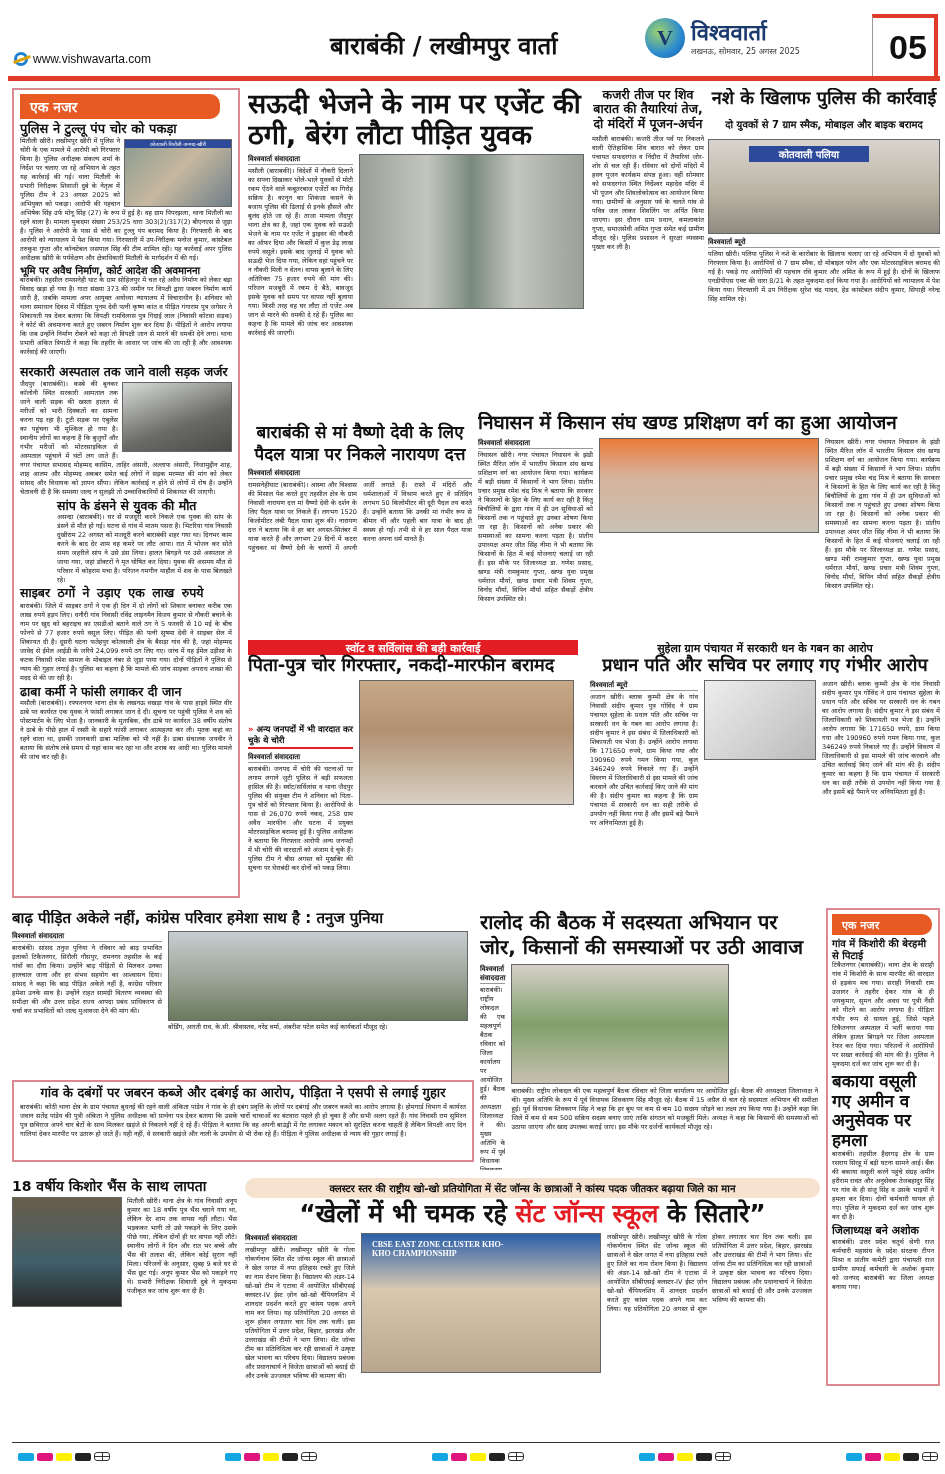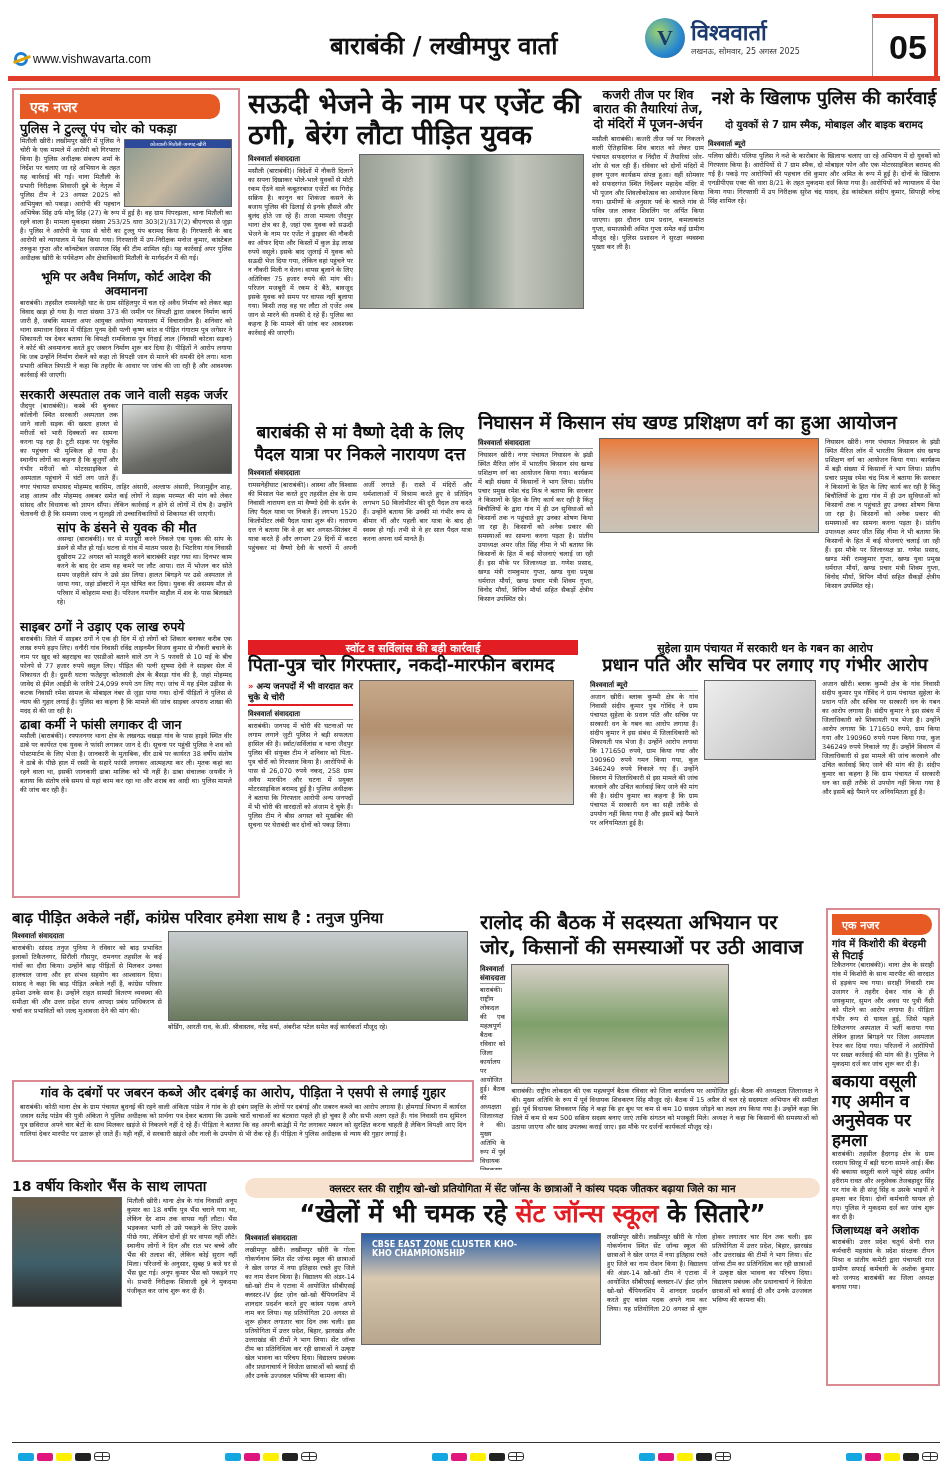"कोतवाली पलिया" div.photo { html: none -> <div> <div> <span>कोतवाली पलिया</span> </div> </div> }
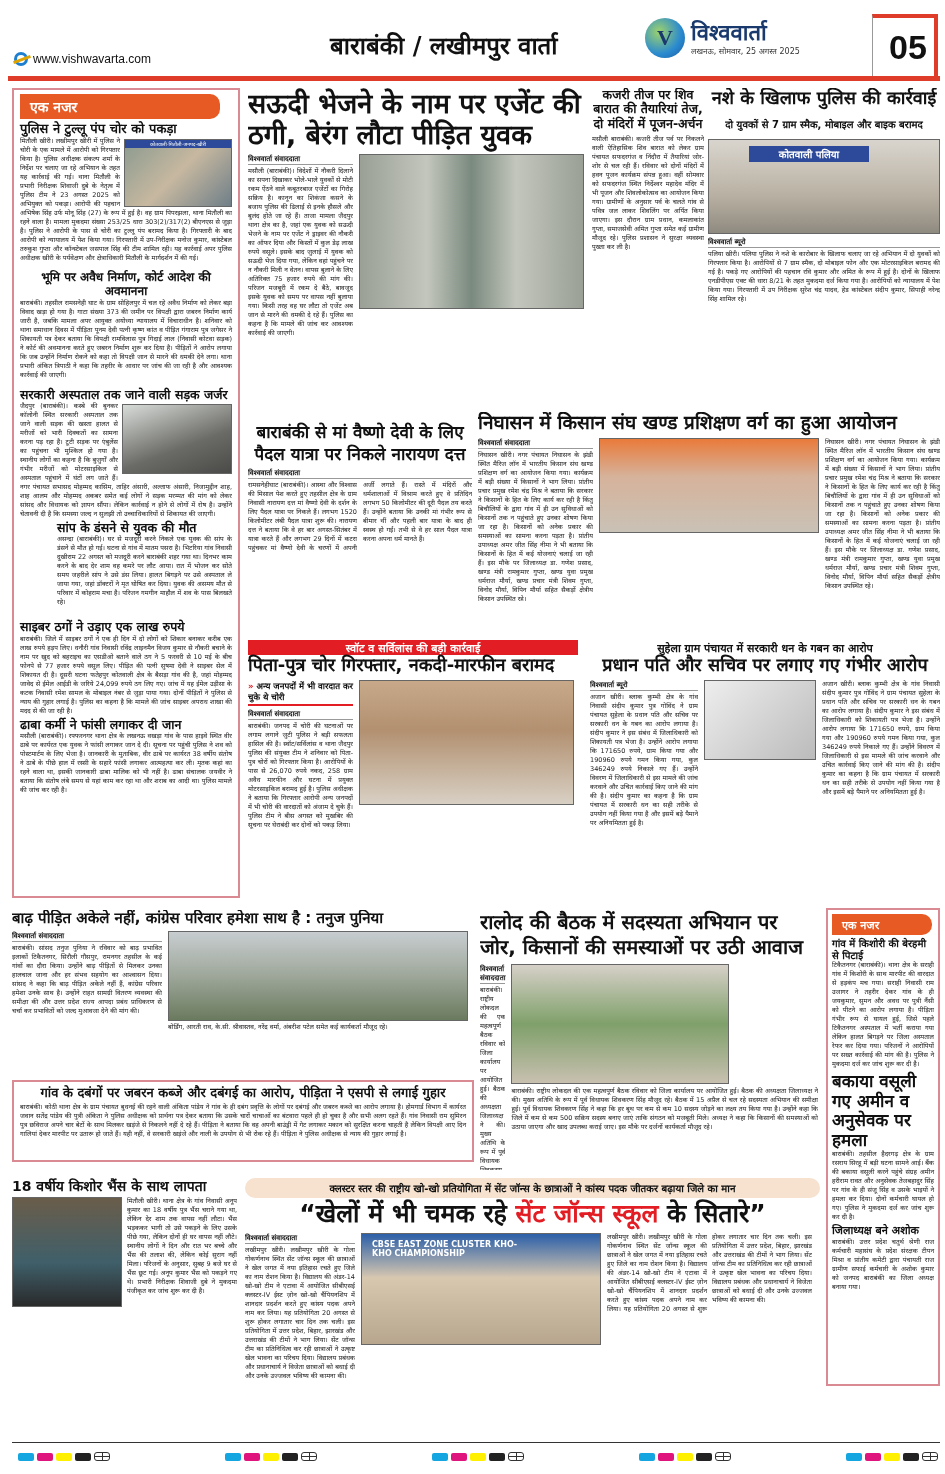"भूमि पर अवैध निर्माण, कोर्ट" div.h-head { font-size: 12px -> 10px; margin-top: 8px -> 2px; text-align: center -> none }
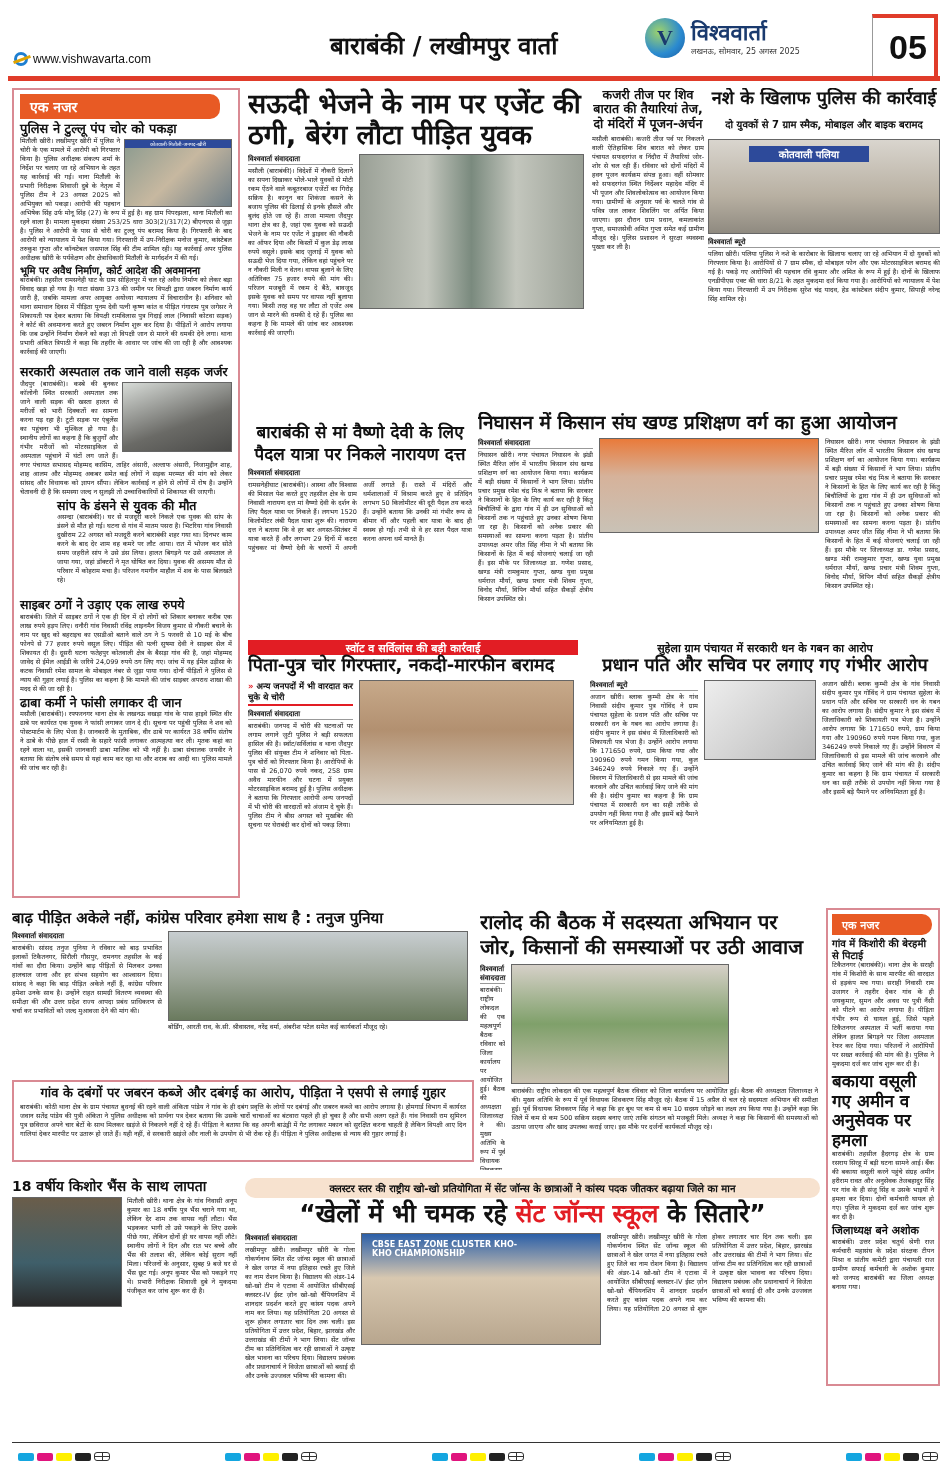"साइबर ठगों ने उड़ाए एक" div.h-head { font-family: none -> Liberation Mono, monospace; margin-top: 13px -> 2px }
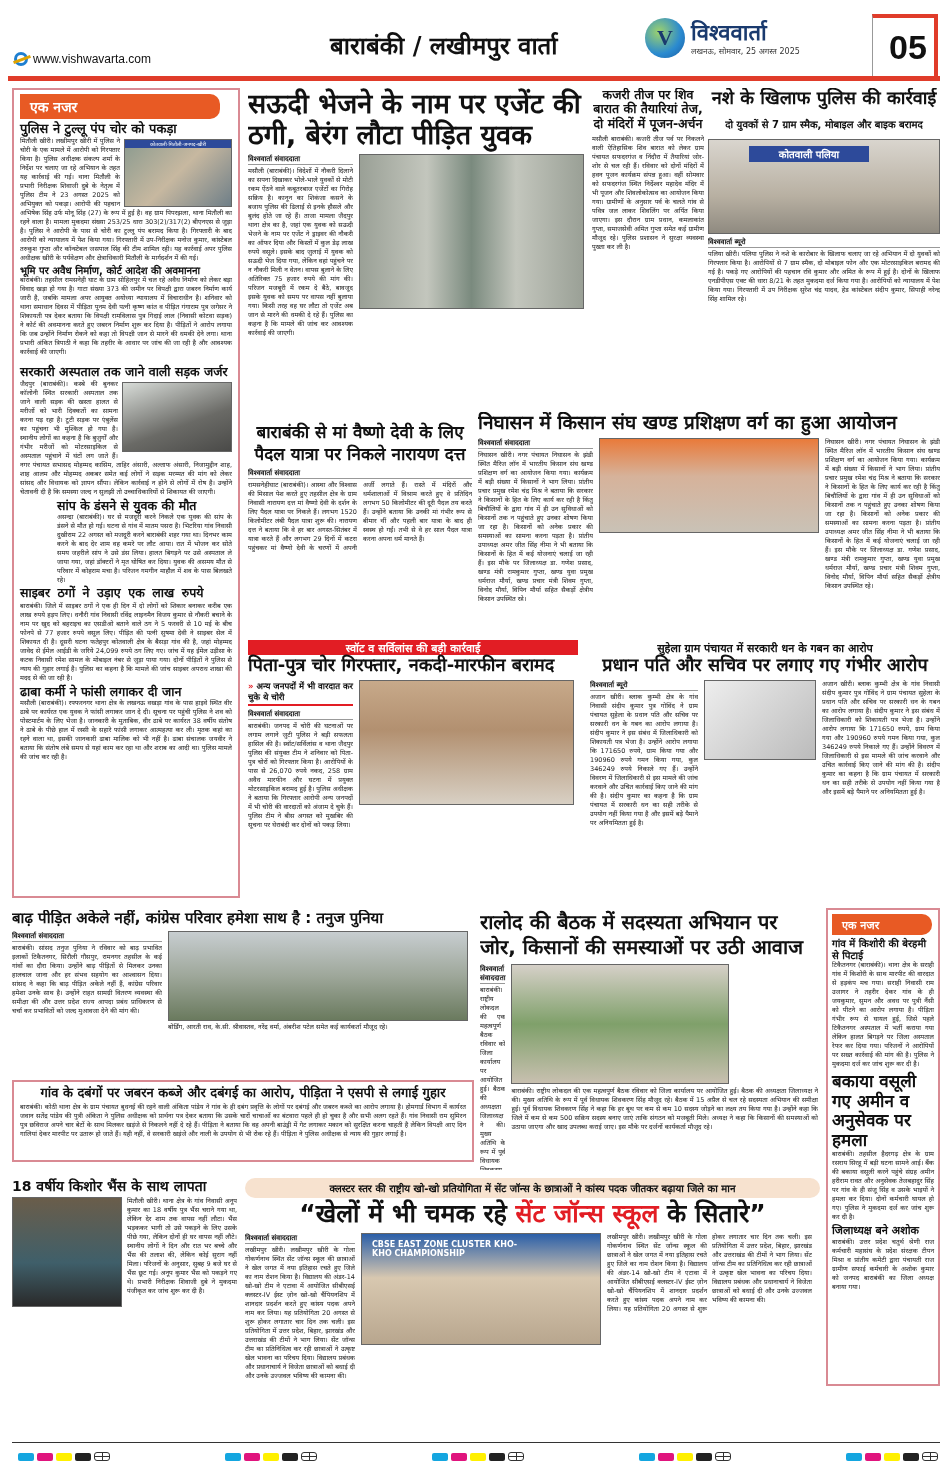"» अन्य जनपदों में भी" div { margin-top: none -> 43px }
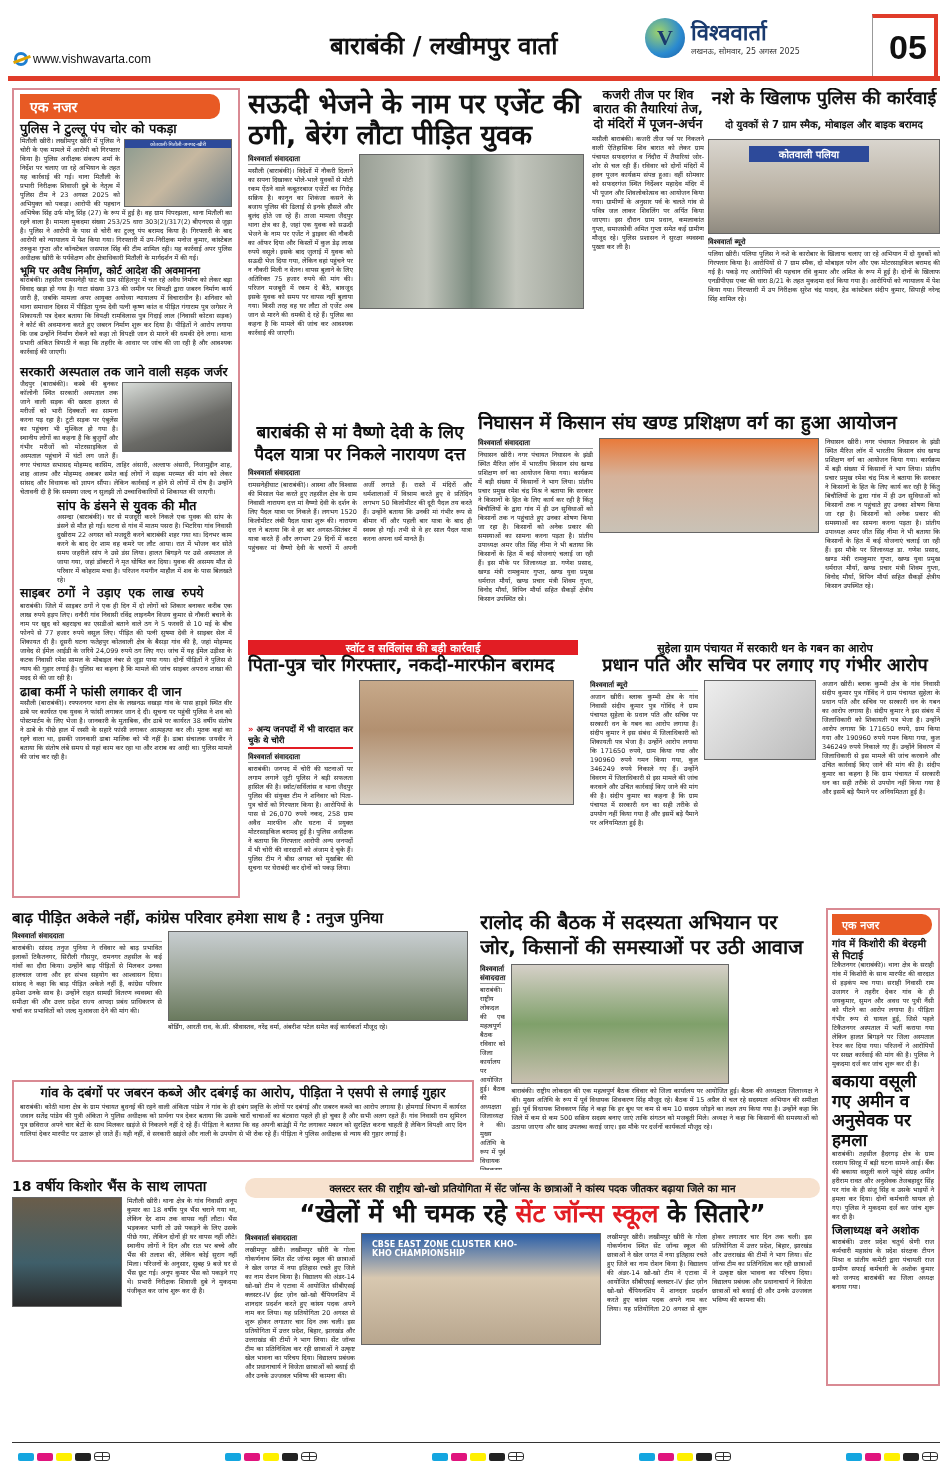"CBSE EAST ZONE CLUSTER KHO-KHO" div.photo { font-family: none -> Liberation Serif, serif; height: 112px -> 140px }
